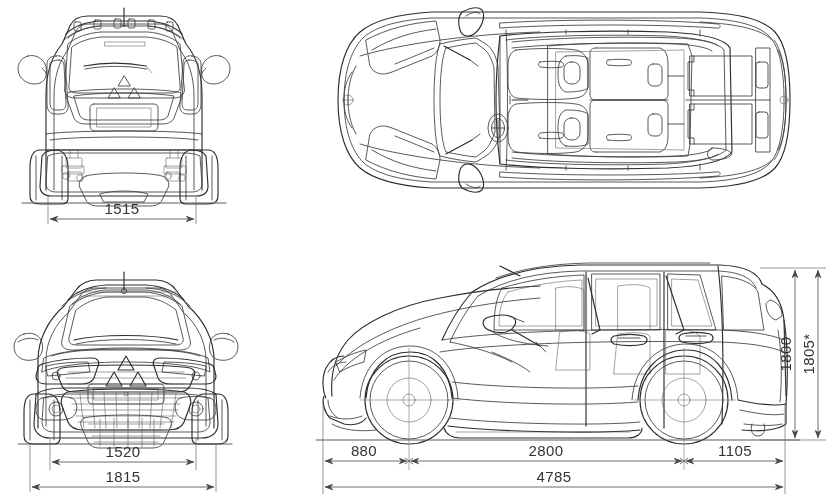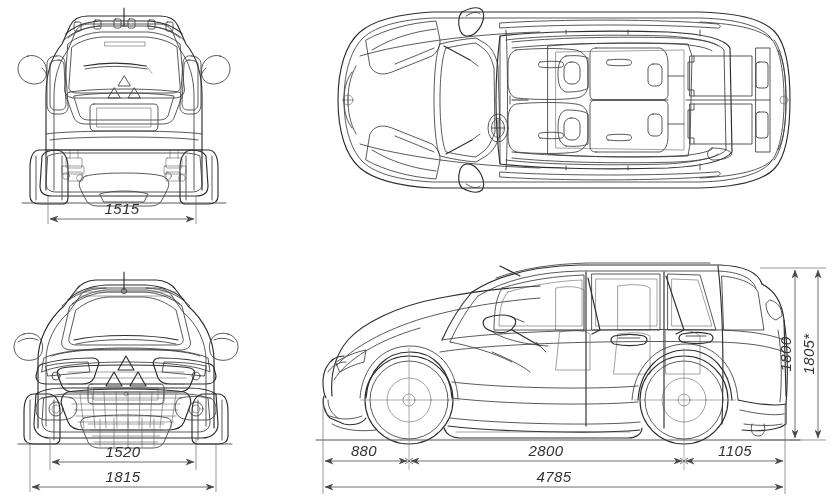"1515" #sheet { font-style: italic -> none }
